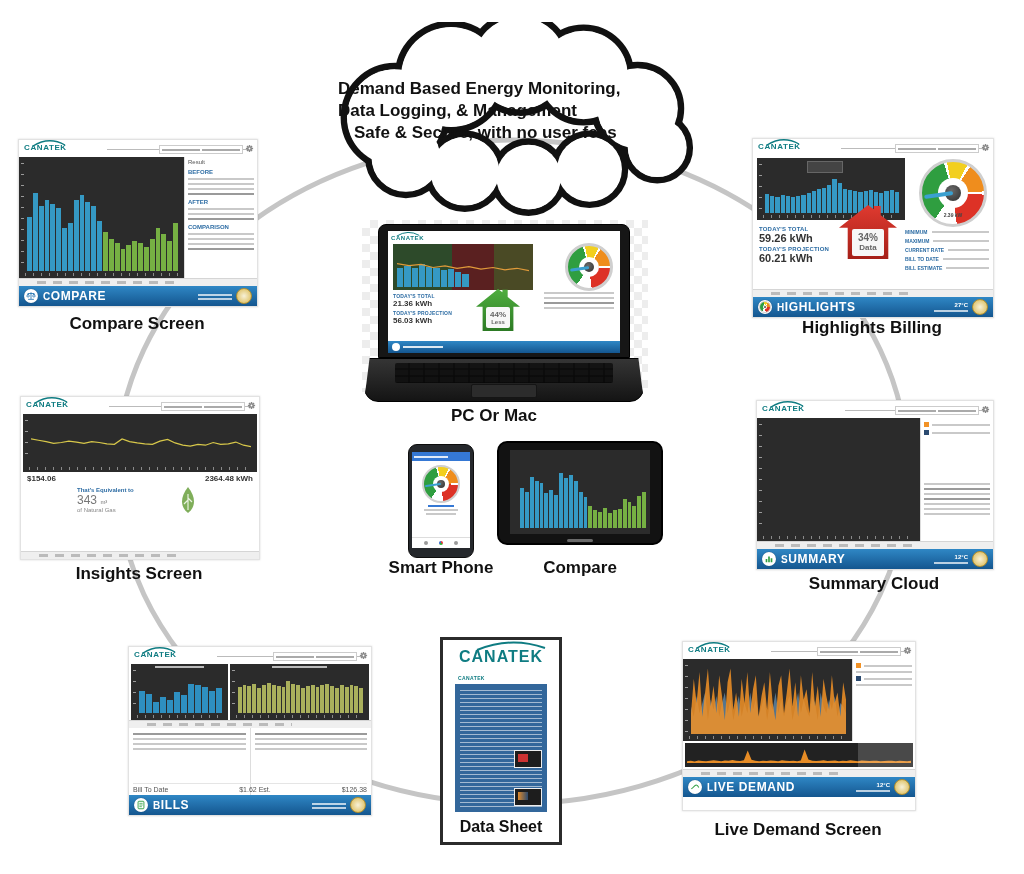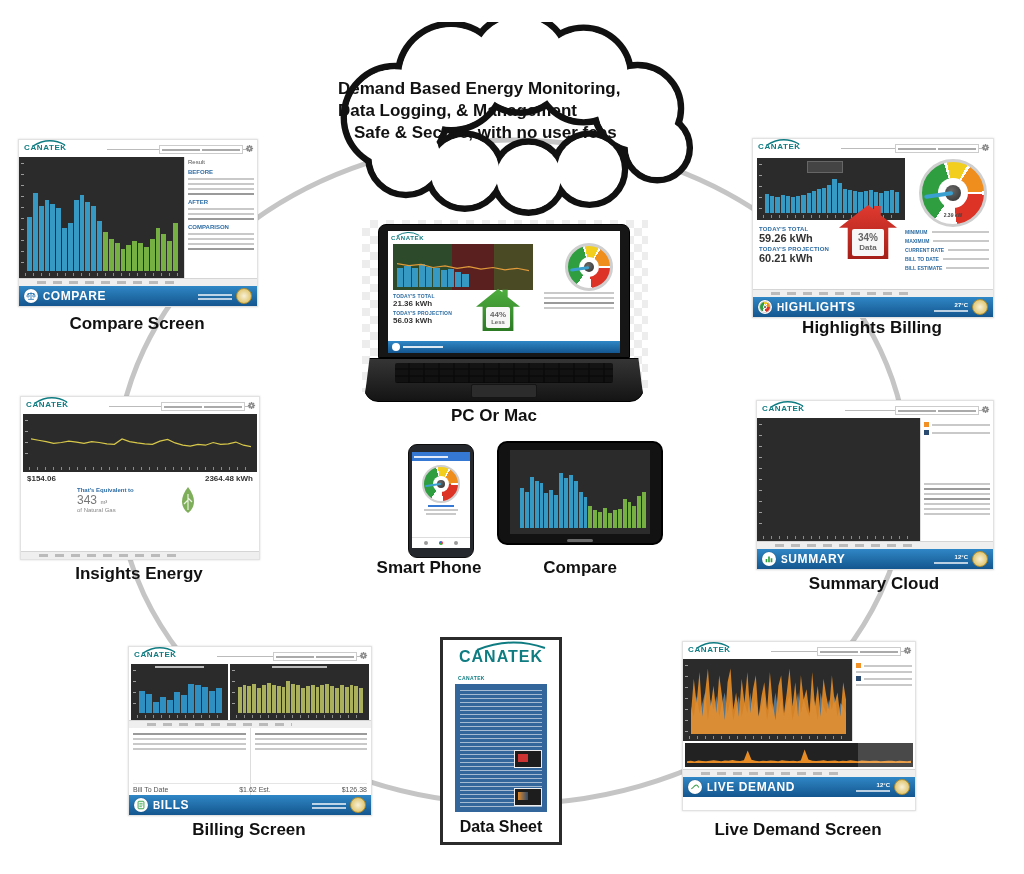"Insights Energy" div.caption { text: Energy -> Screen }
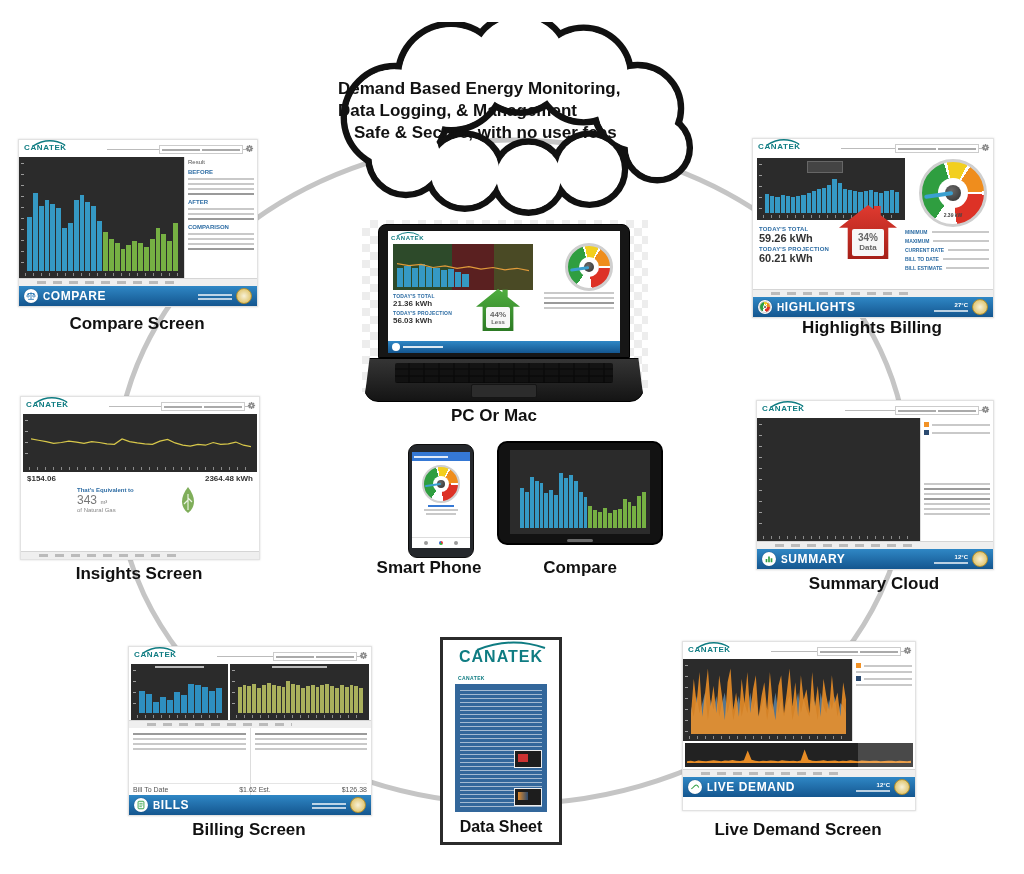"Smart Phone" div.caption { left: 364px -> 376px }
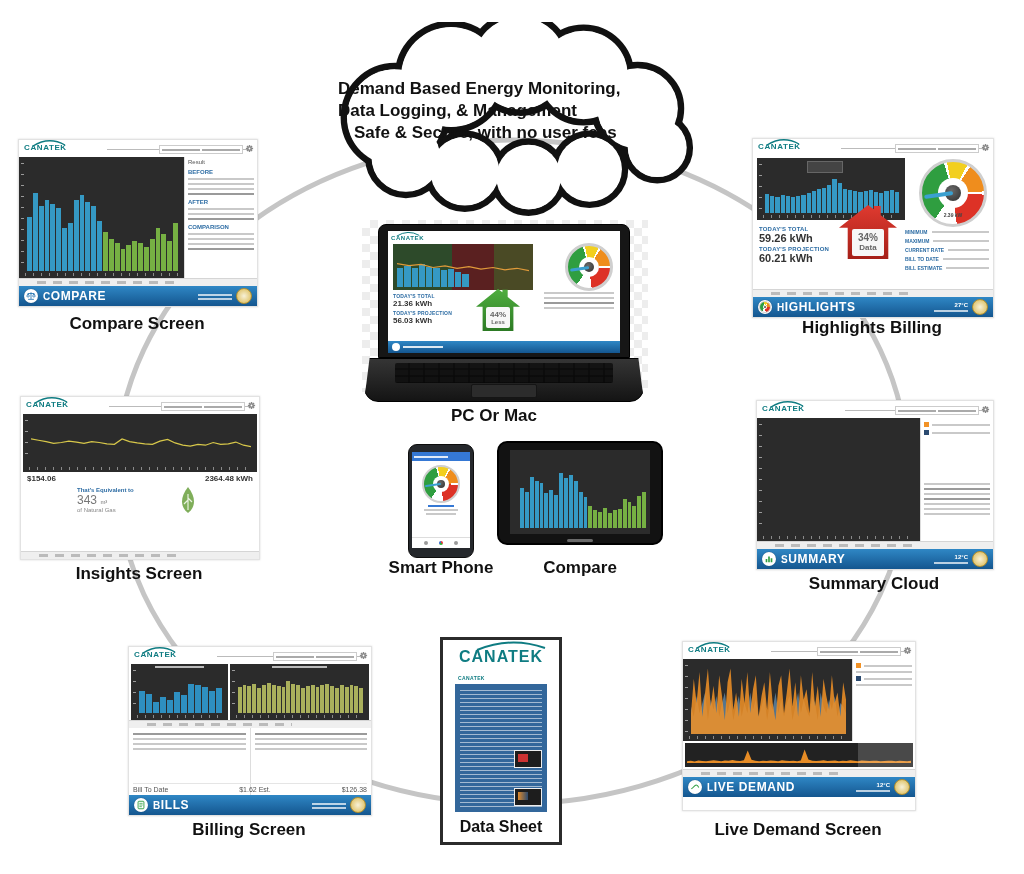"Billing Screen" div.caption { html: <div>Billing Screen</div> -> none }
